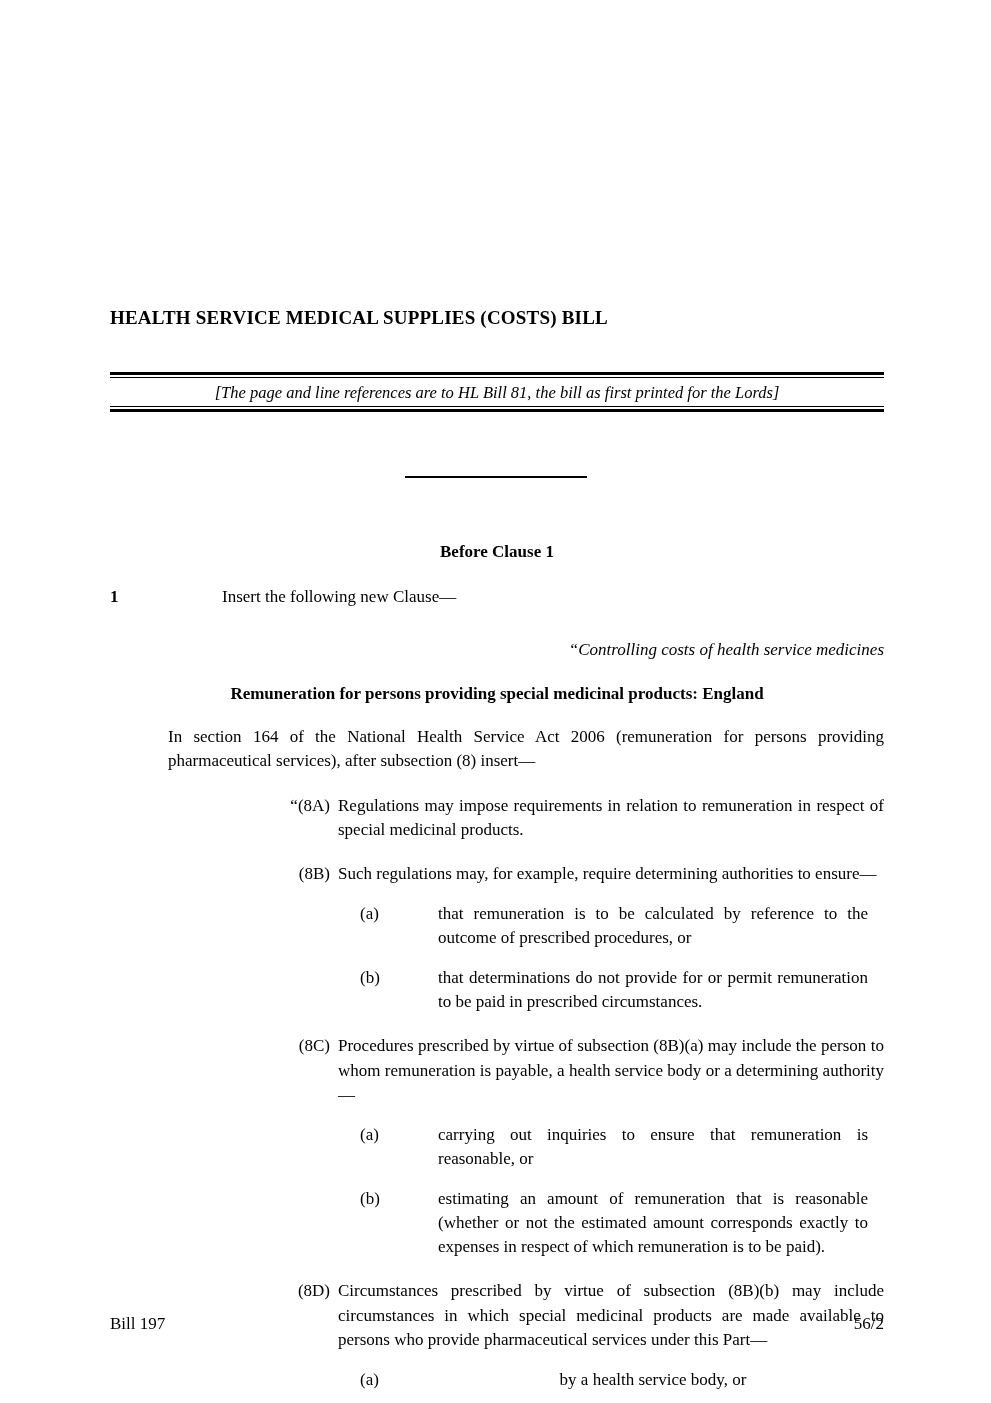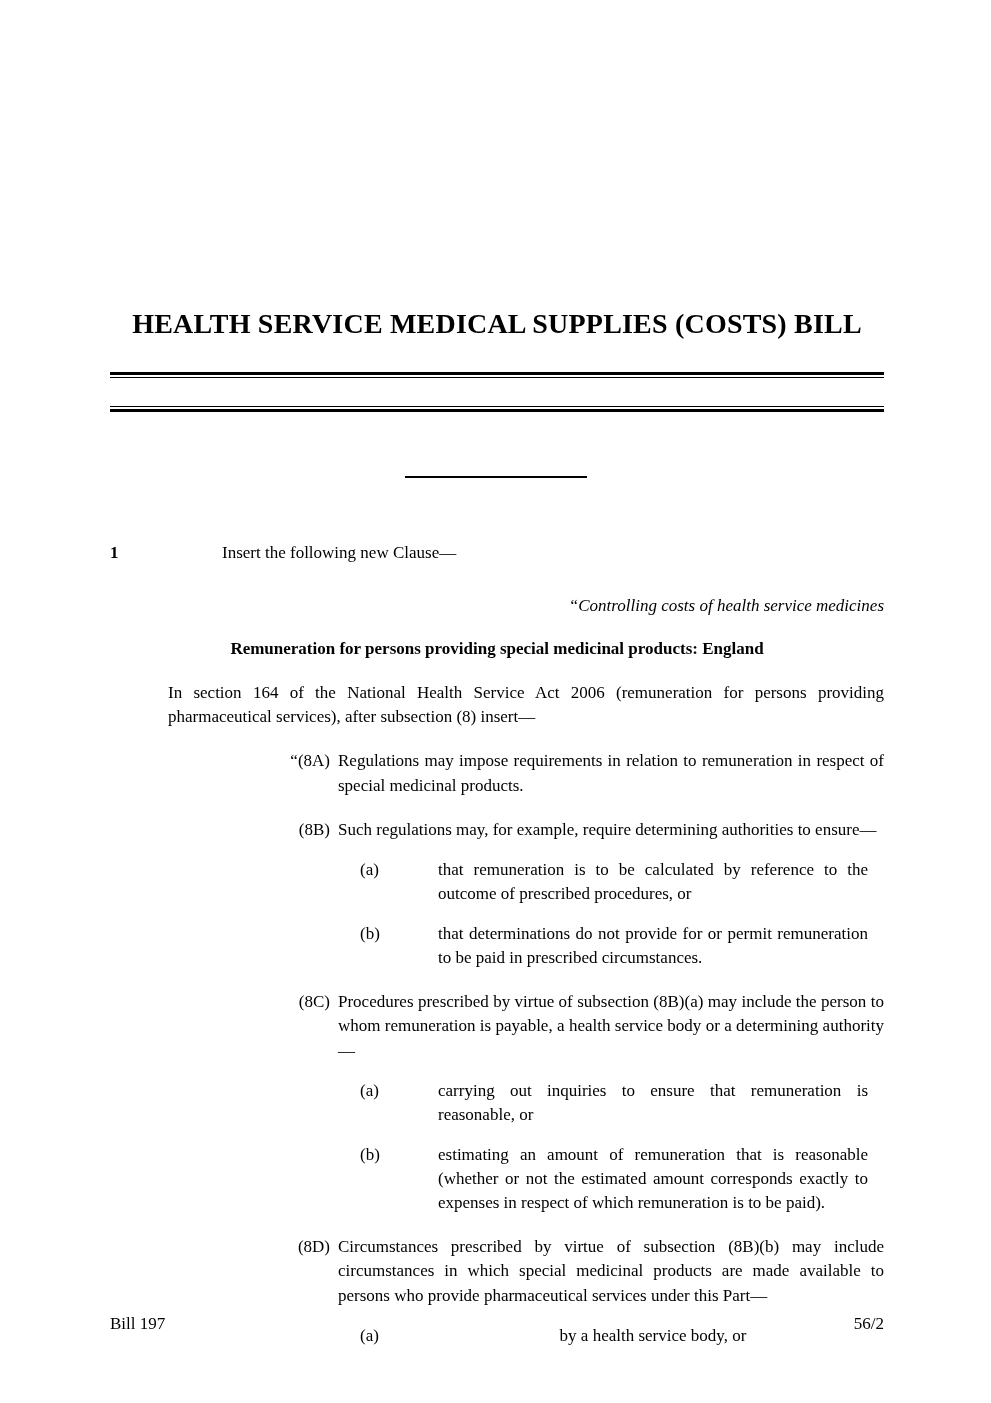"HEALTH SERVICE MEDICAL SUPPLIES (COSTS)" .title-line-2 { font-size: 28px -> 19px; text-align: center -> left }
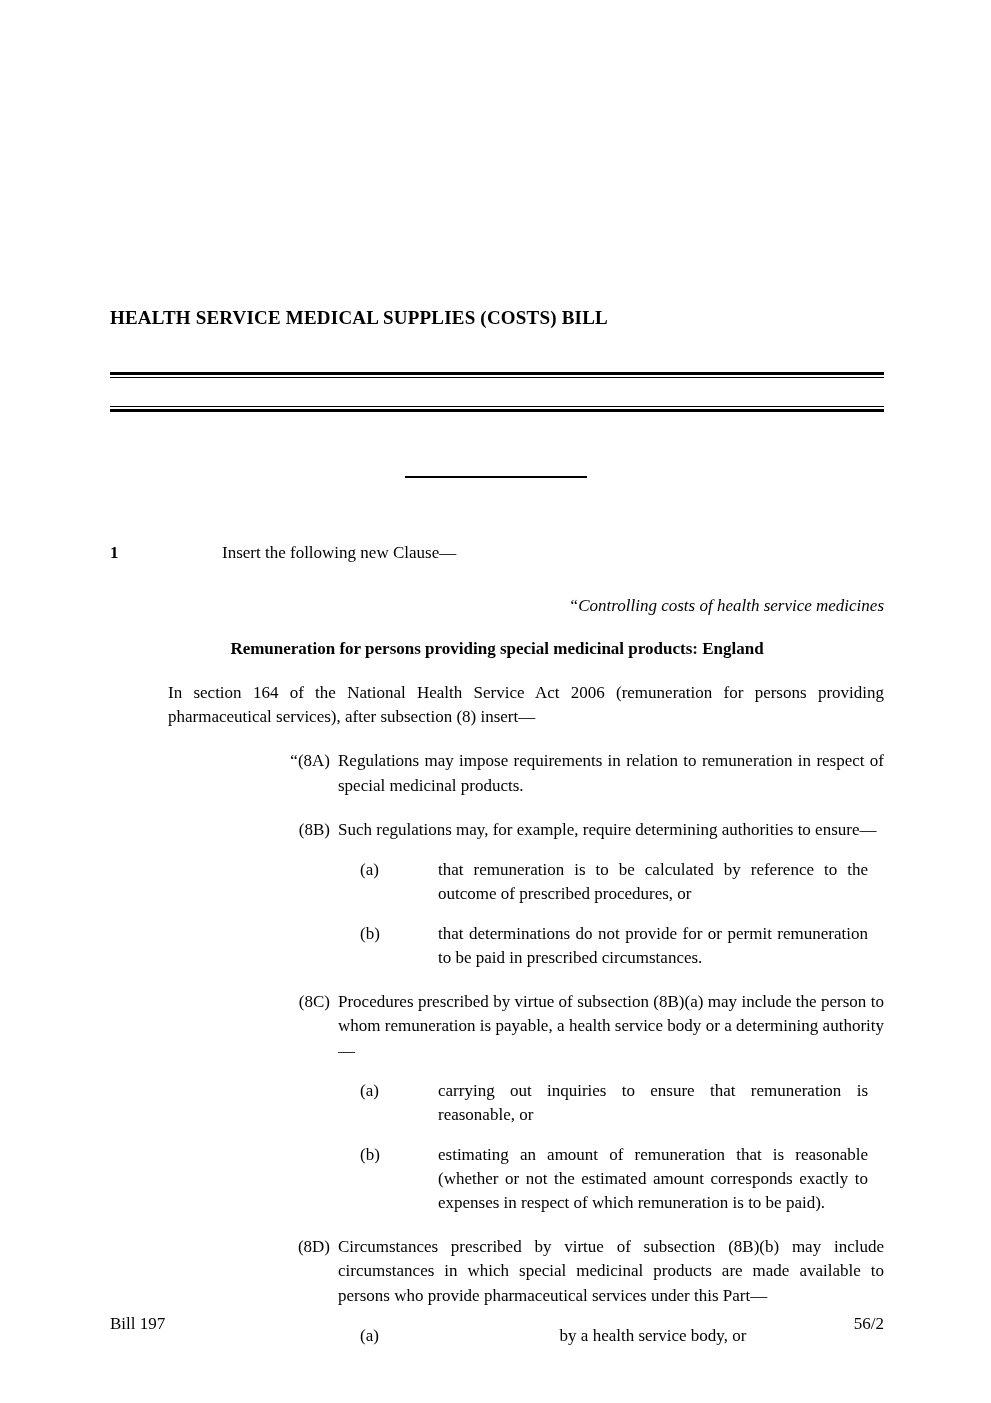"[The page and line references" div.note { html: none -> <div>[The page and line references are to HL Bill 81, the bill as first printed for the Lords]</div> }
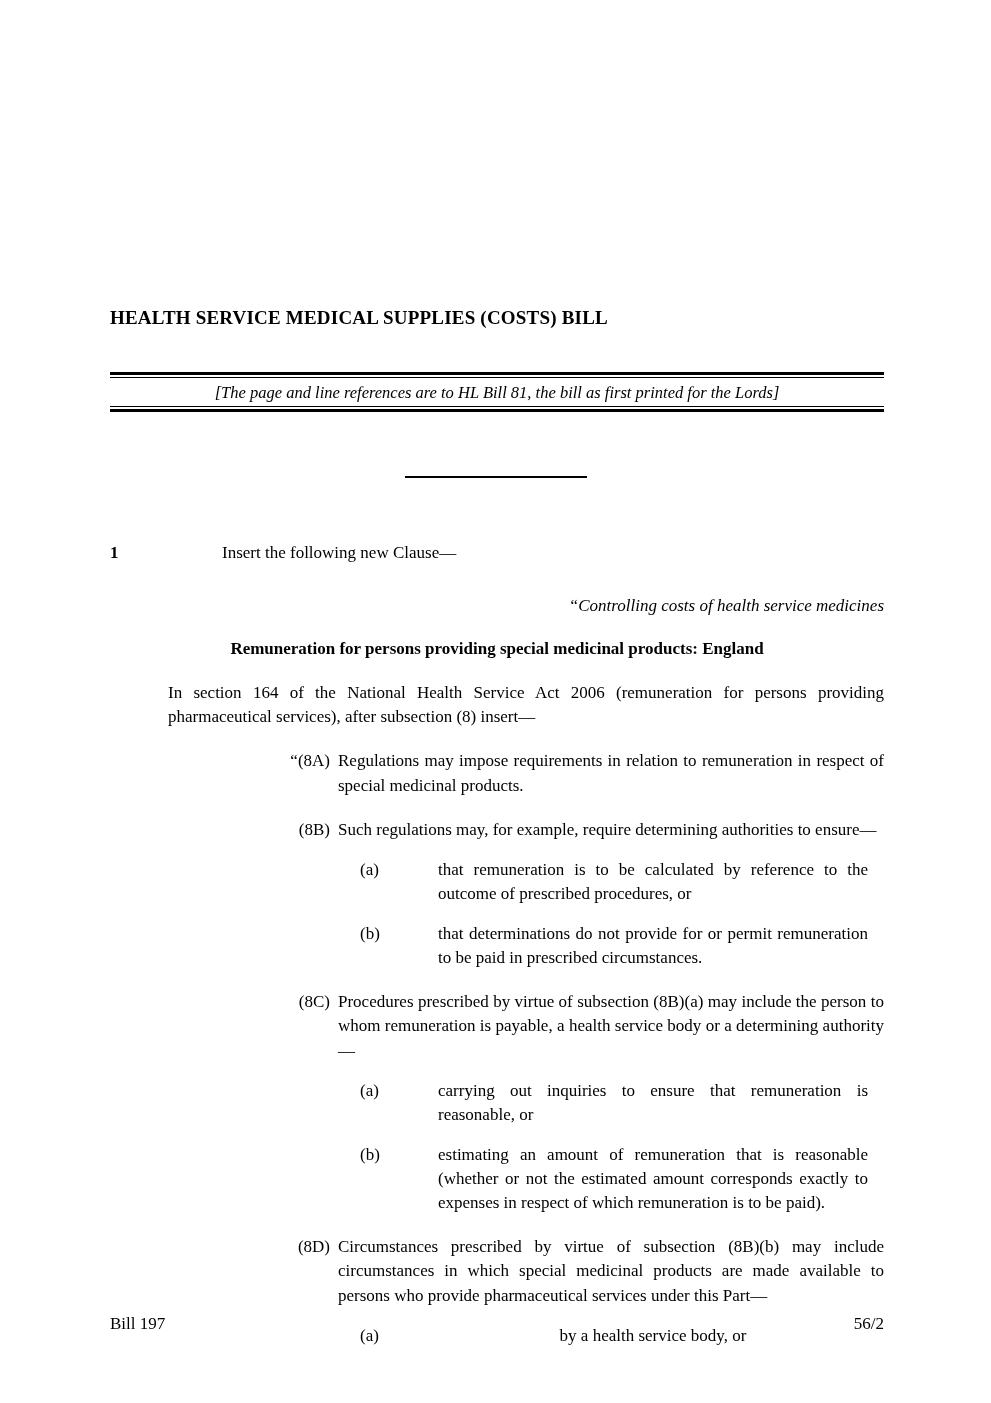"Before Clause 1" div.section-heading { html: none -> <div>Before Clause 1</div> }
